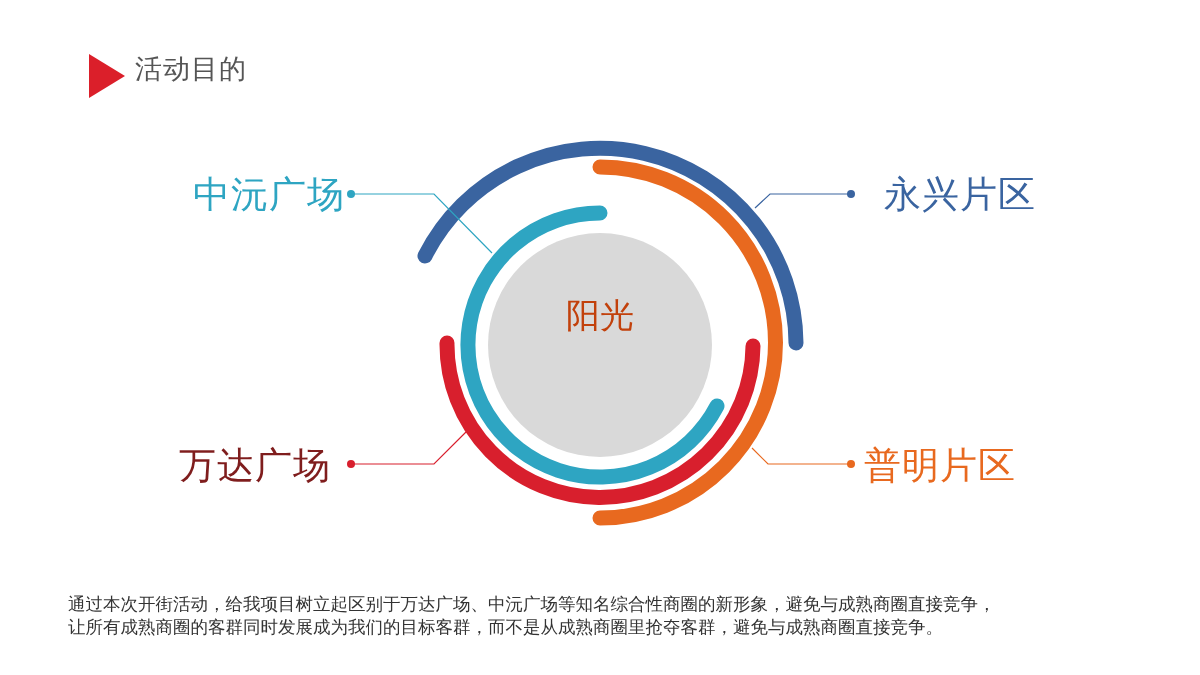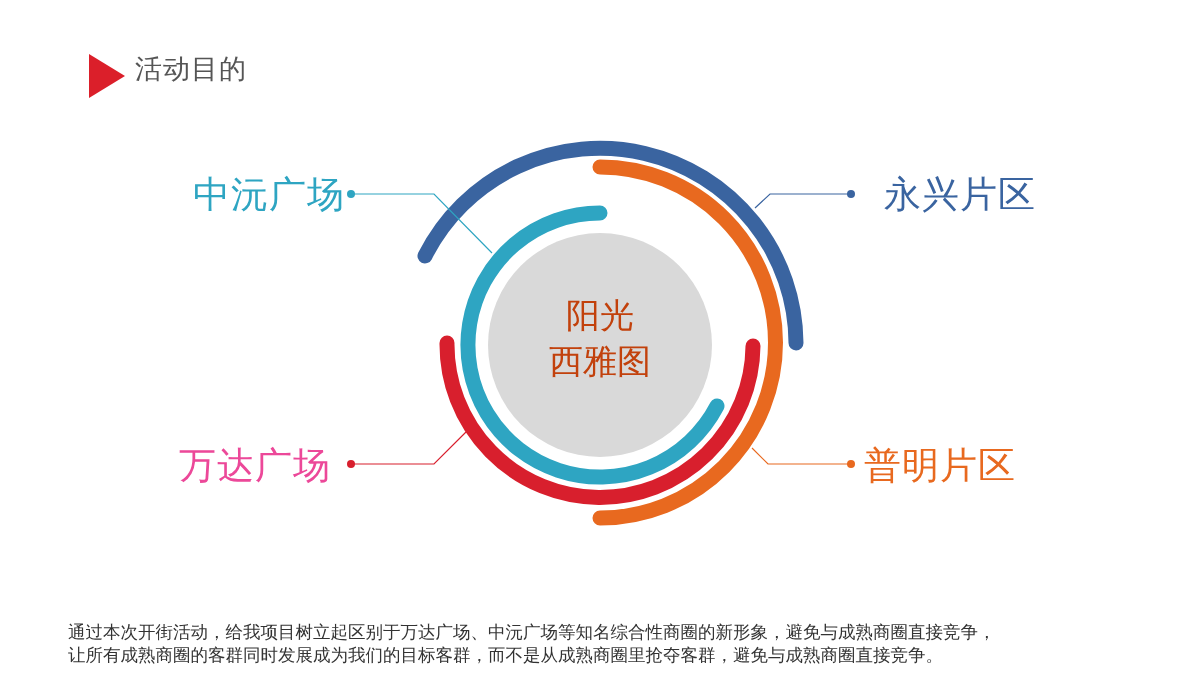"西雅图" div { html: <div>西雅图</div> -> none }
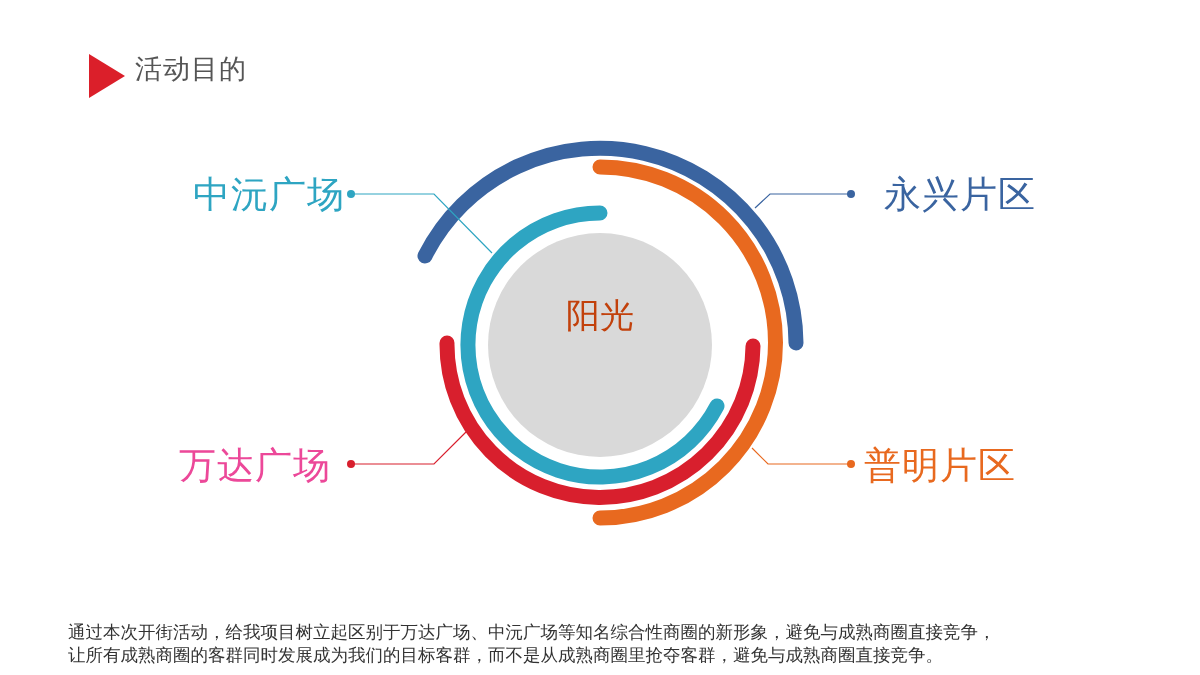"万达广场" div.label { color: #ec4899 -> #7f1d1d }
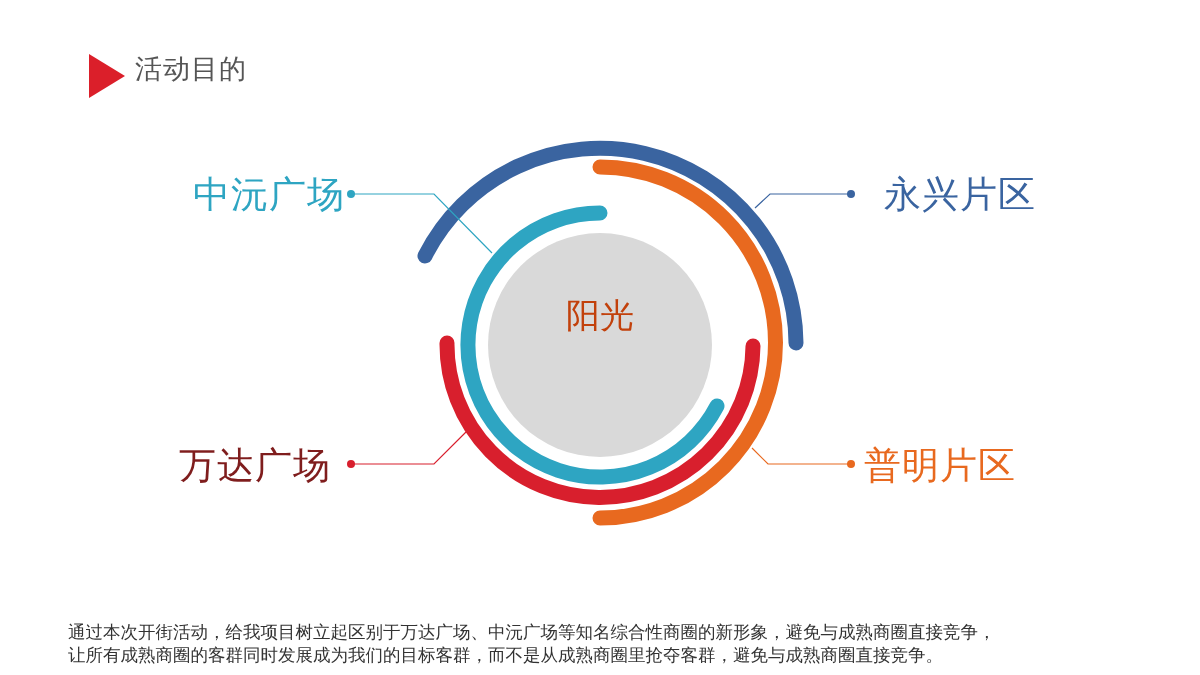"通过本次开街活动，给我项目树立起区别于万达广场、中沅广场等知名综合性商圈的新形象" .desc { margin-top: 28px -> none }
